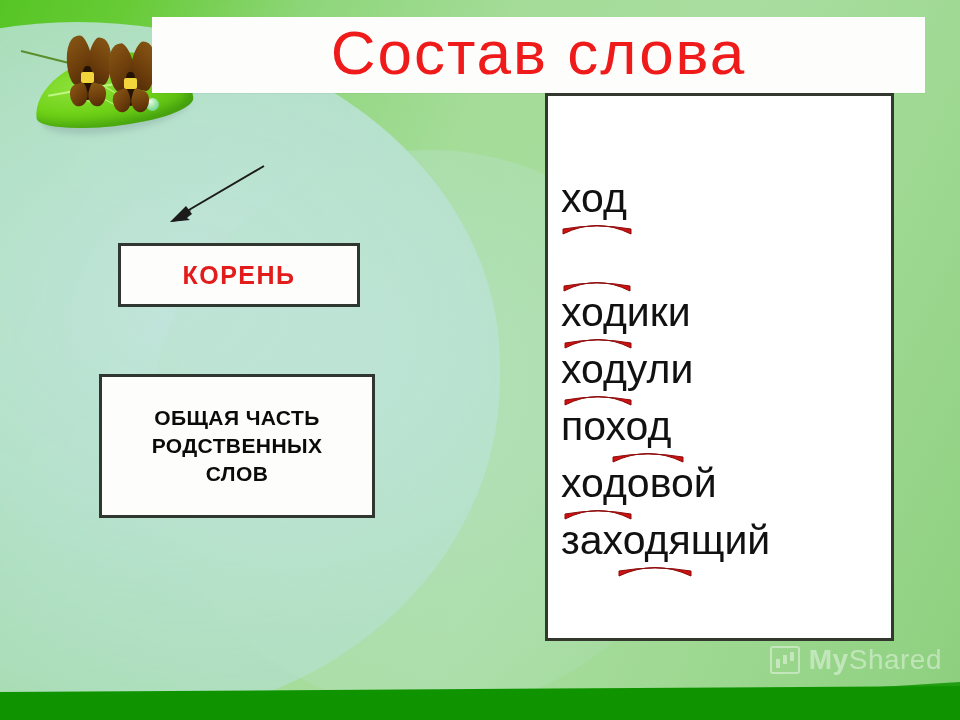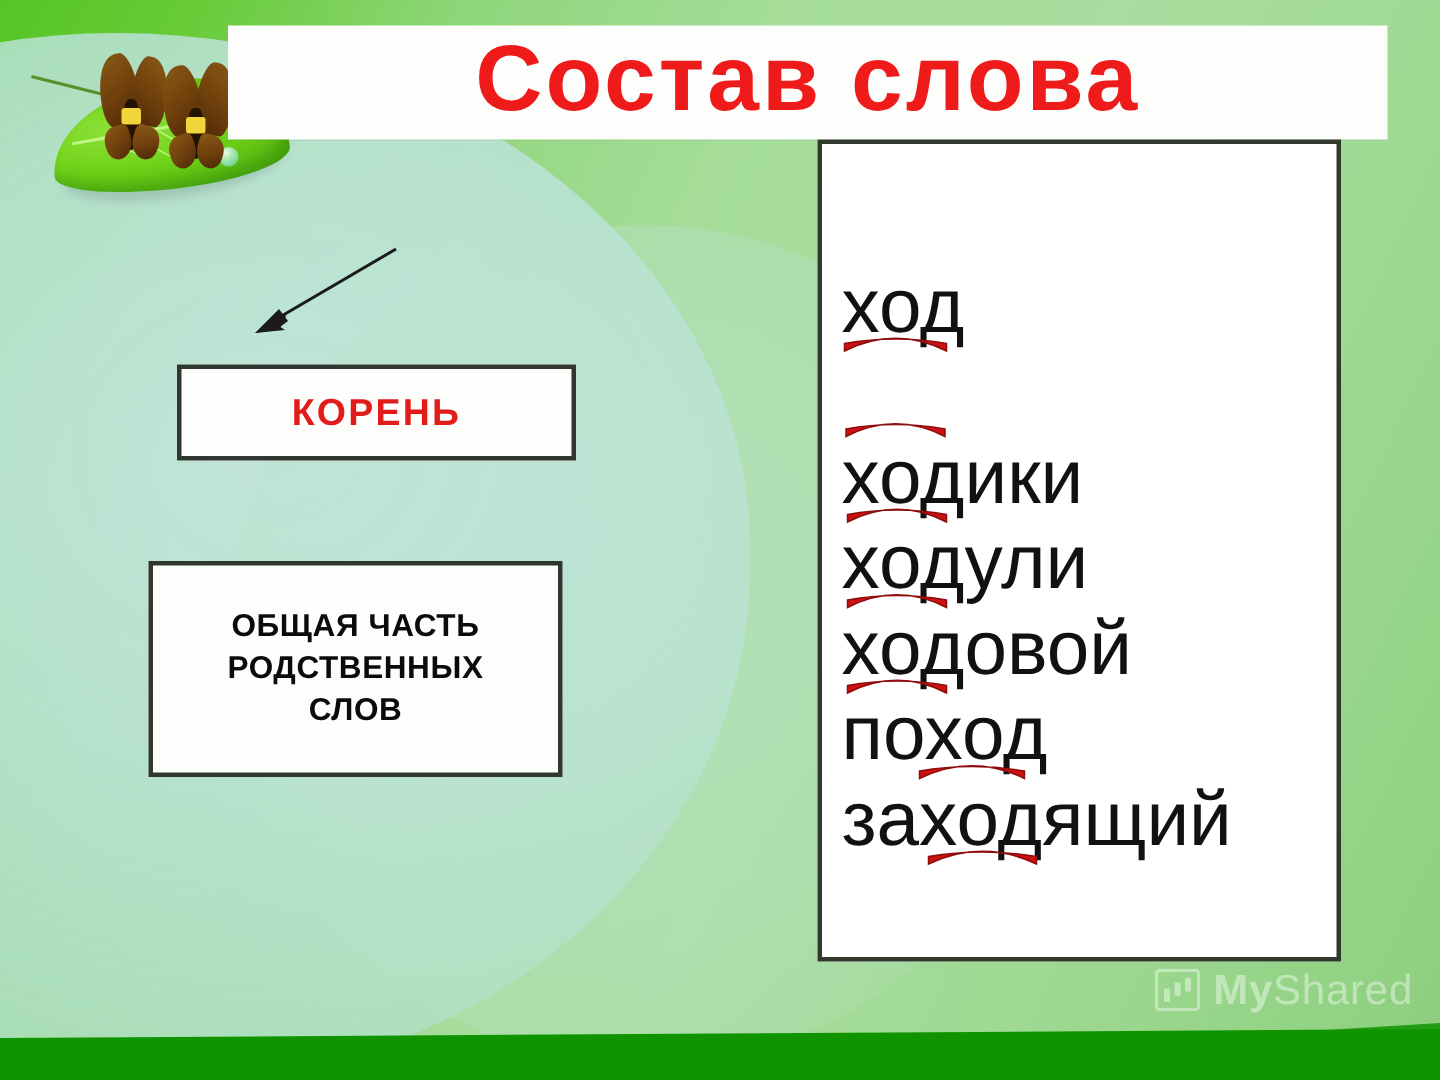"Состав слова" .title-text { font-weight: 700 -> 400 }
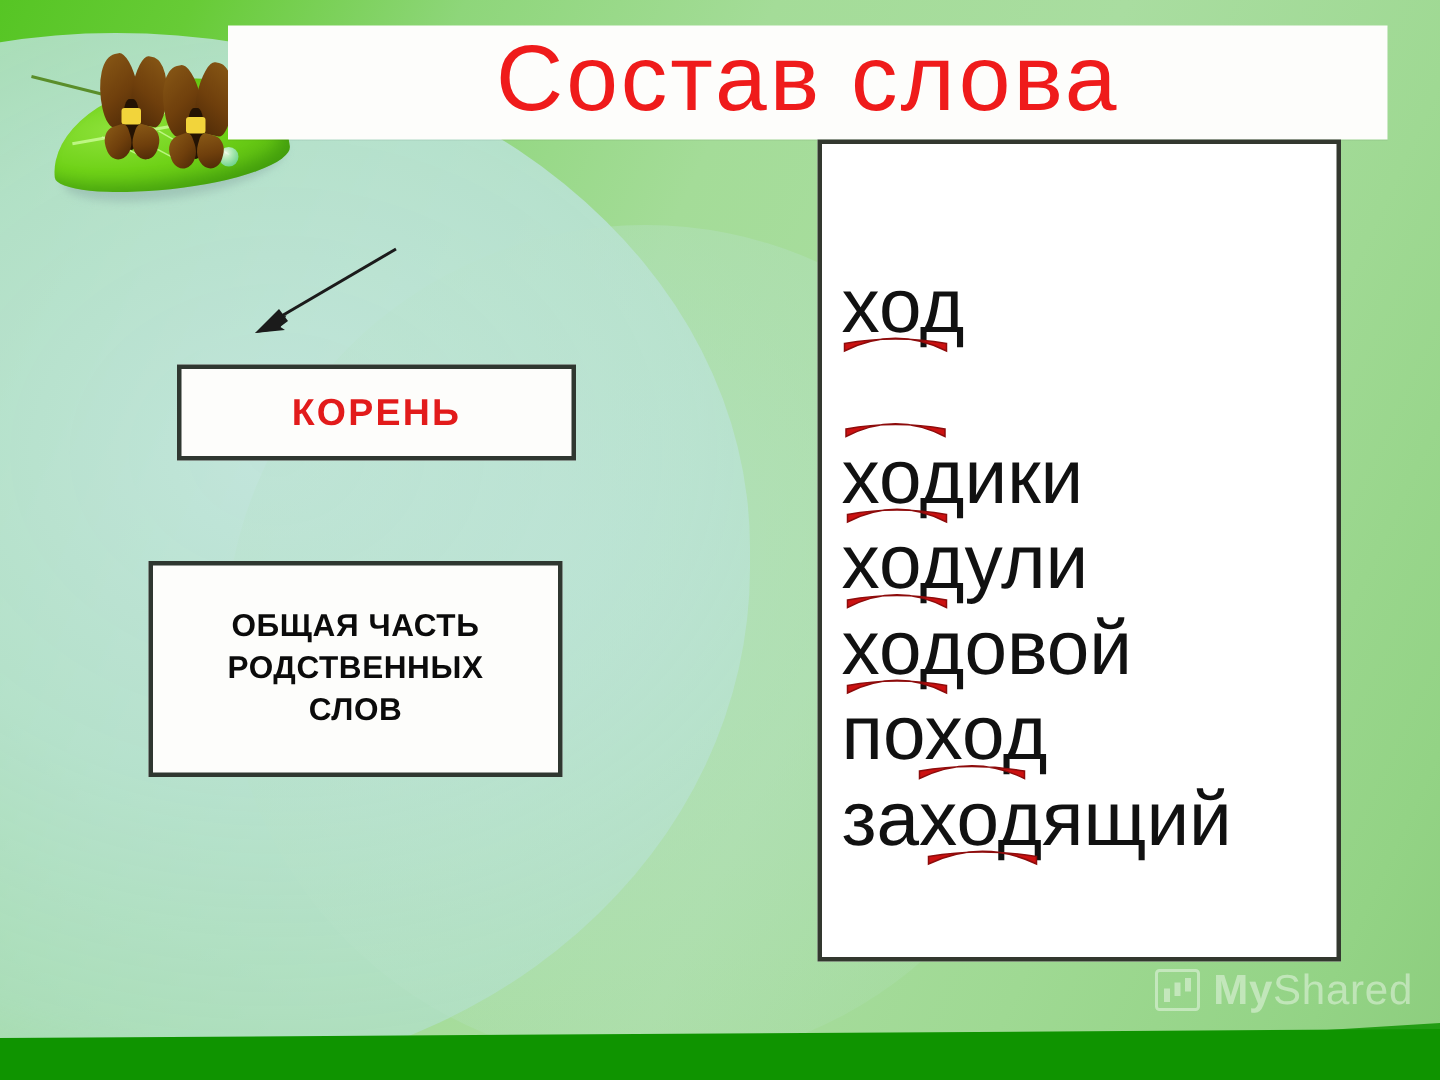"ход" .word-text { font-size: 51px -> 41px }
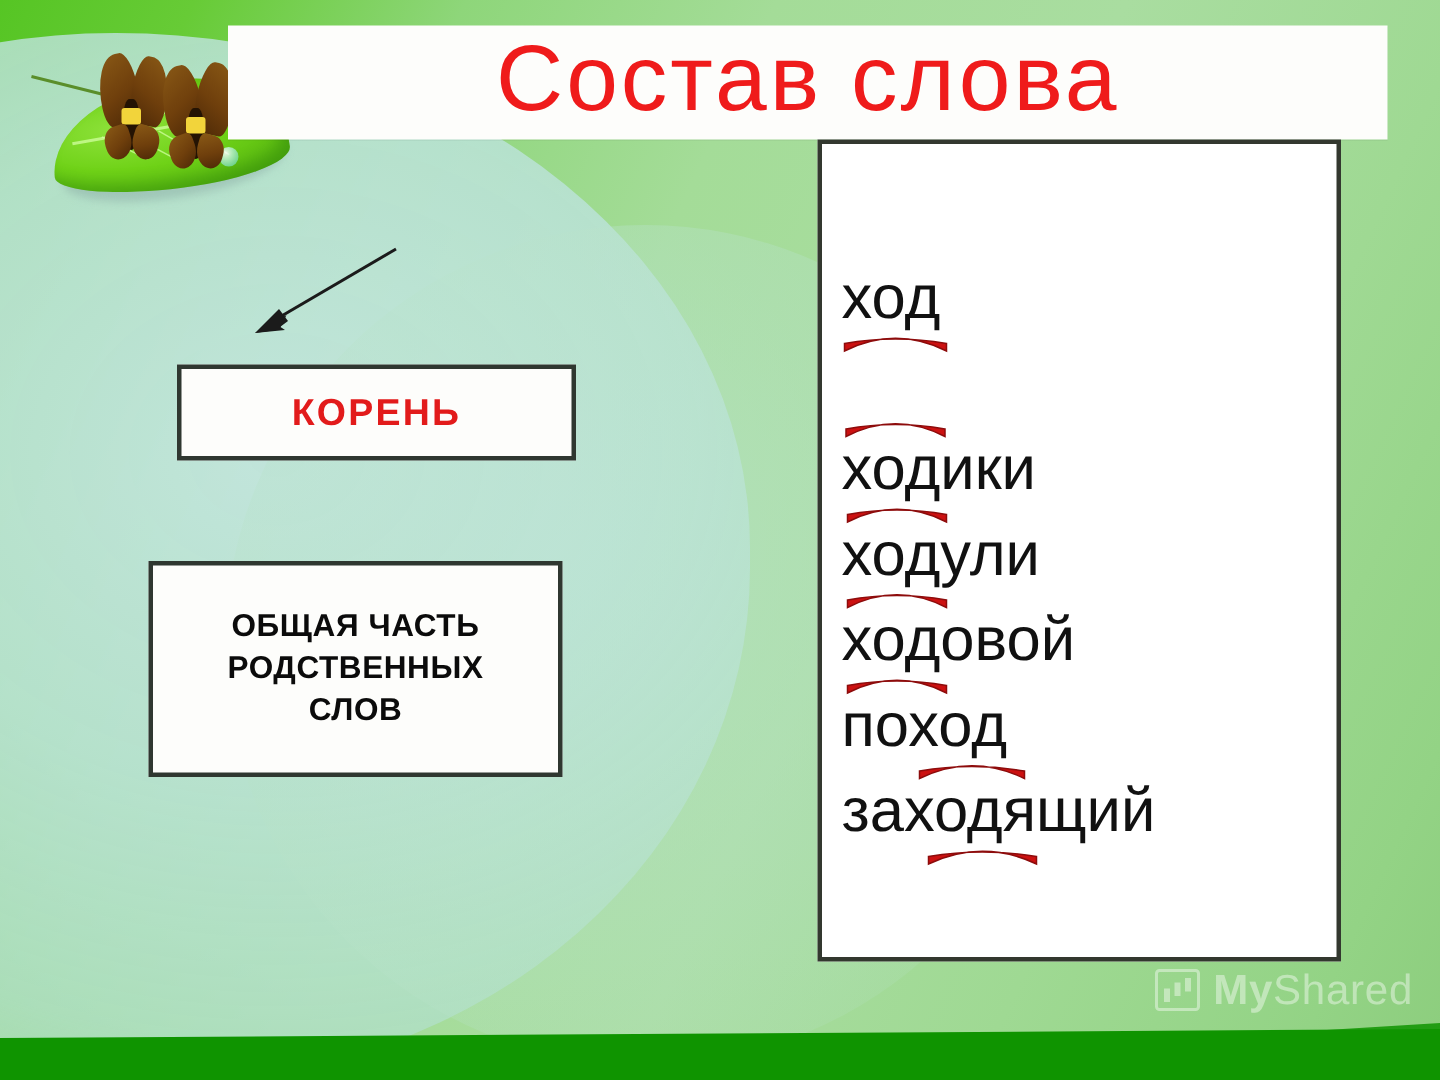"КОРЕНЬ" .box-koren { width: 266px -> 242px }
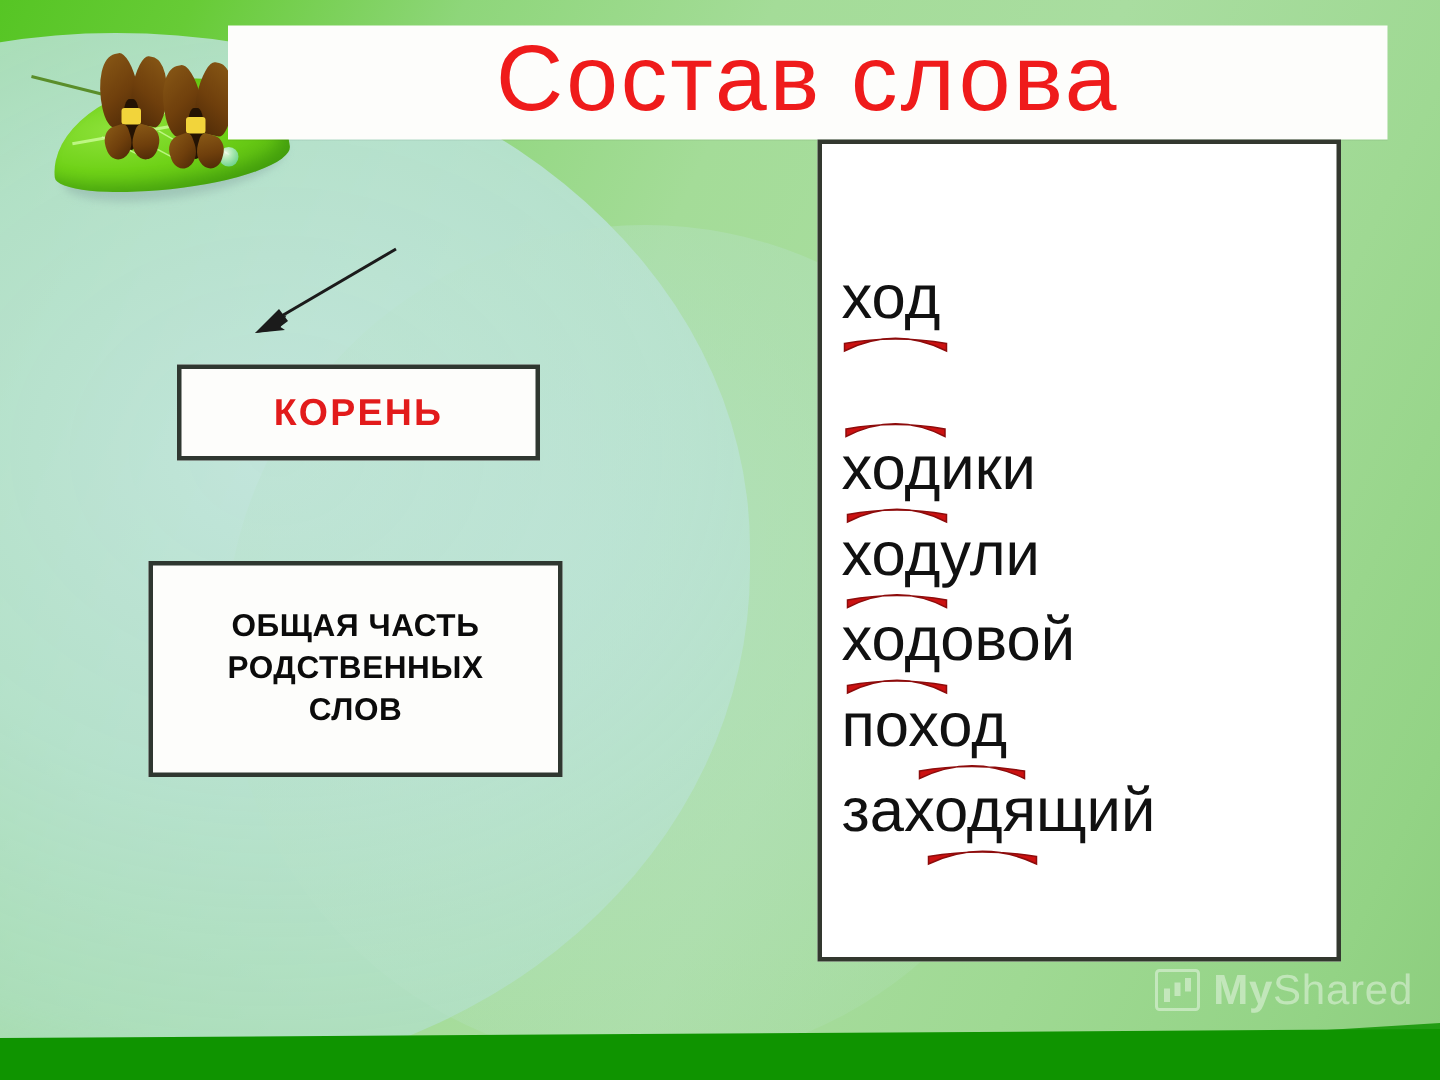"ходовой" div.word-row { order: before "поход" -> after "поход" }
